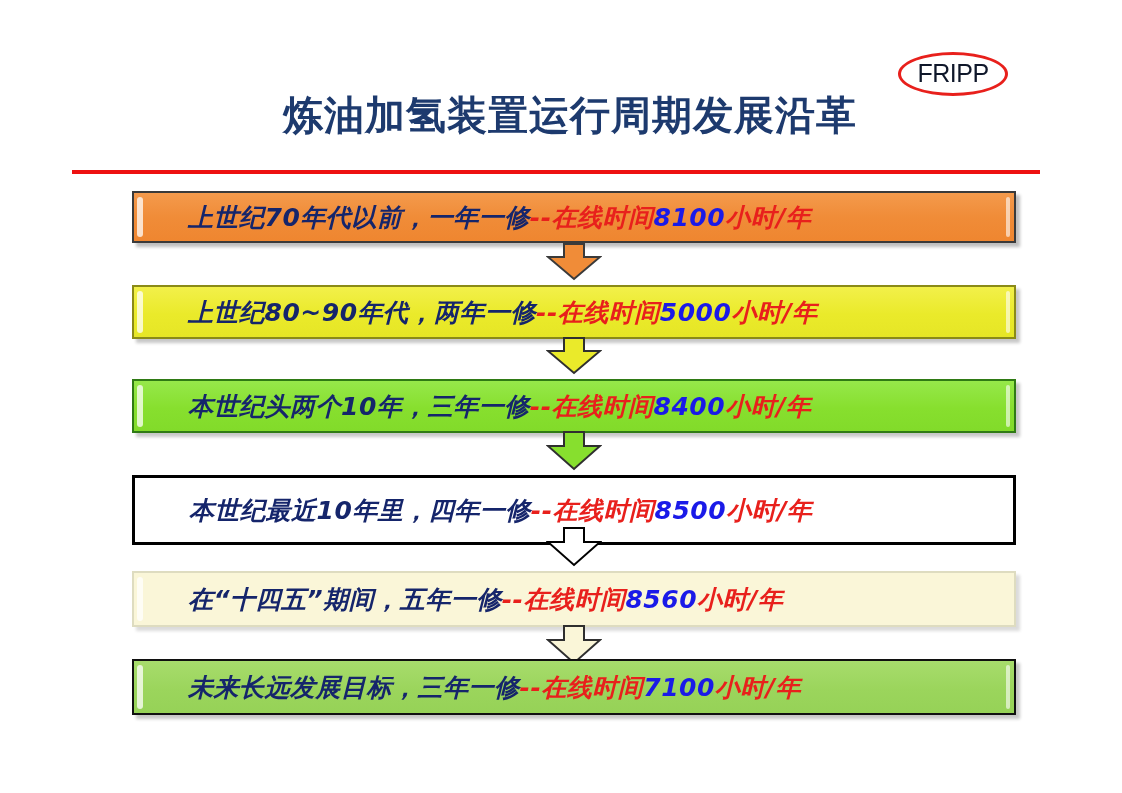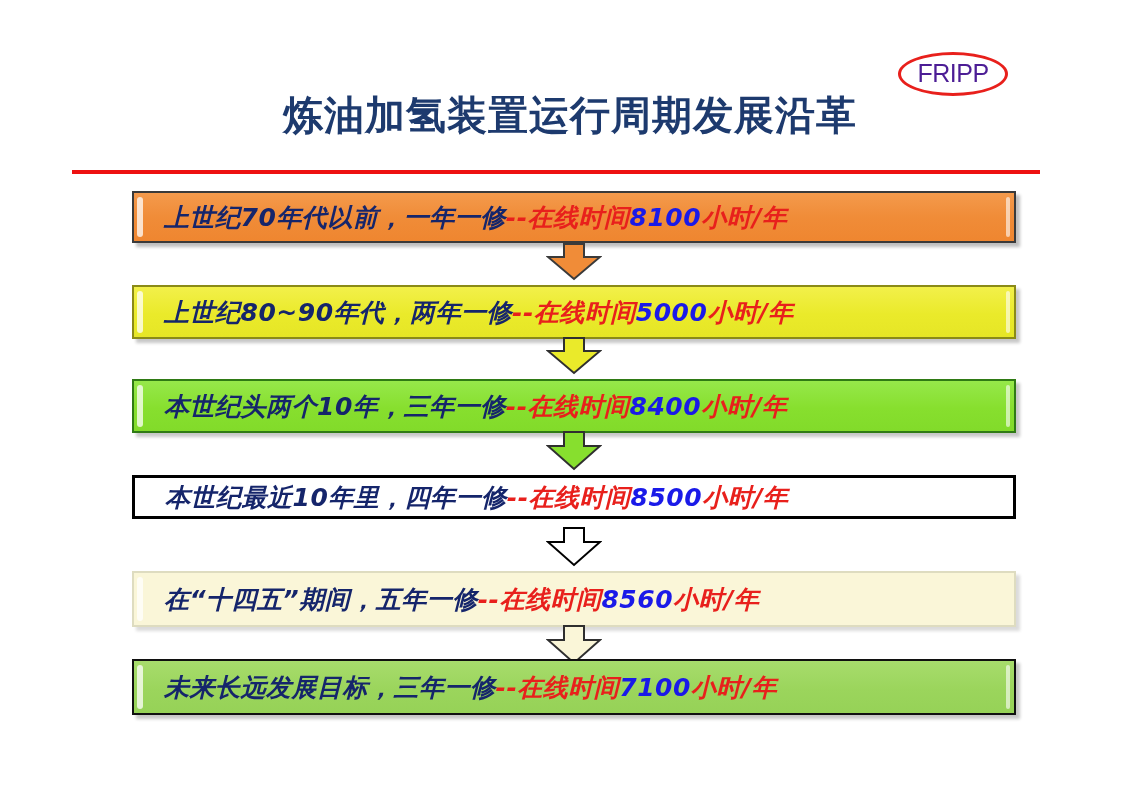"FRIPP" #fripp-text { color: #4c1d95 -> #0f172a }
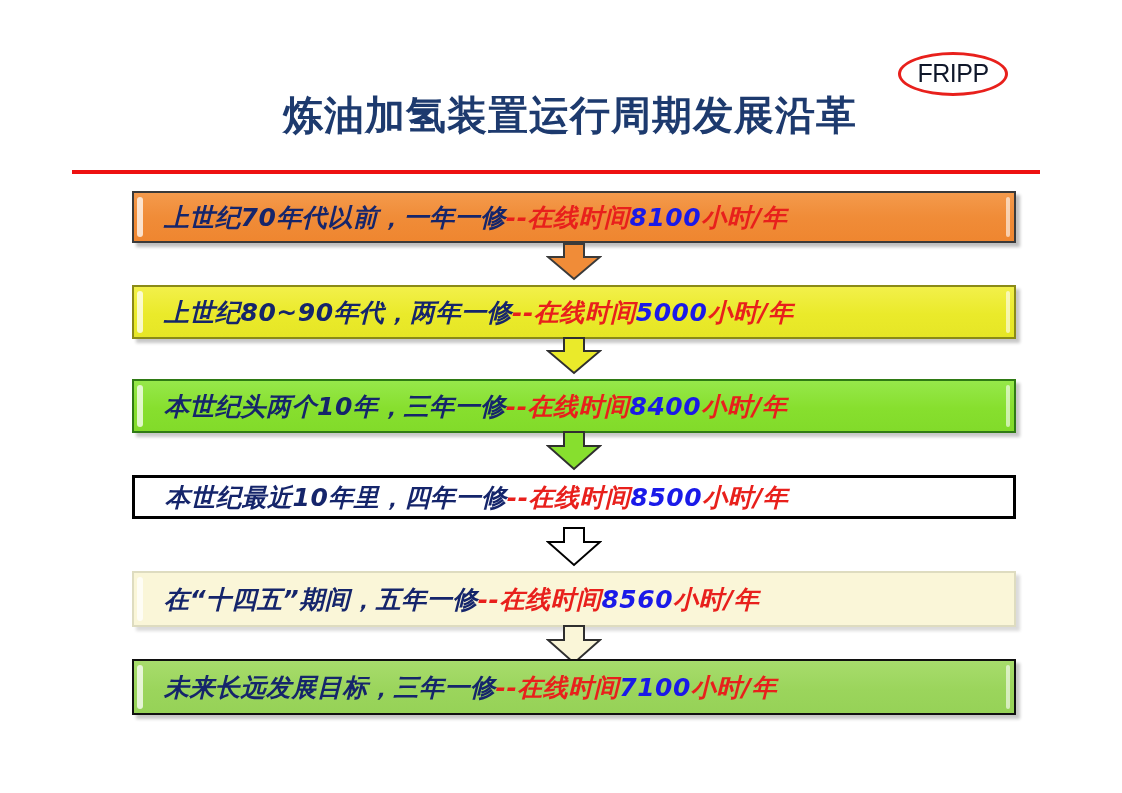"上世纪70年代以前，一年一修" .t-navy { margin-left: none -> 24px }
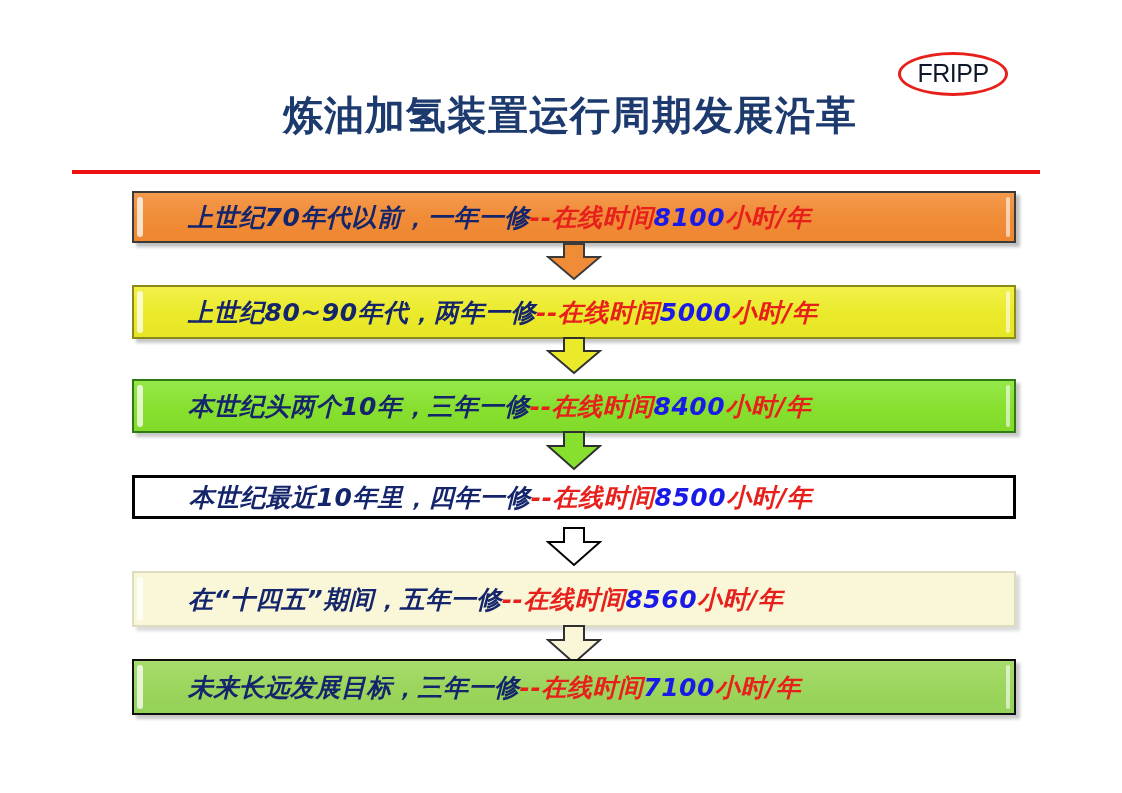"本世纪最近10年里，四年一修--在线时间8500小时/年" #box-4 { height: 44px -> 70px }
